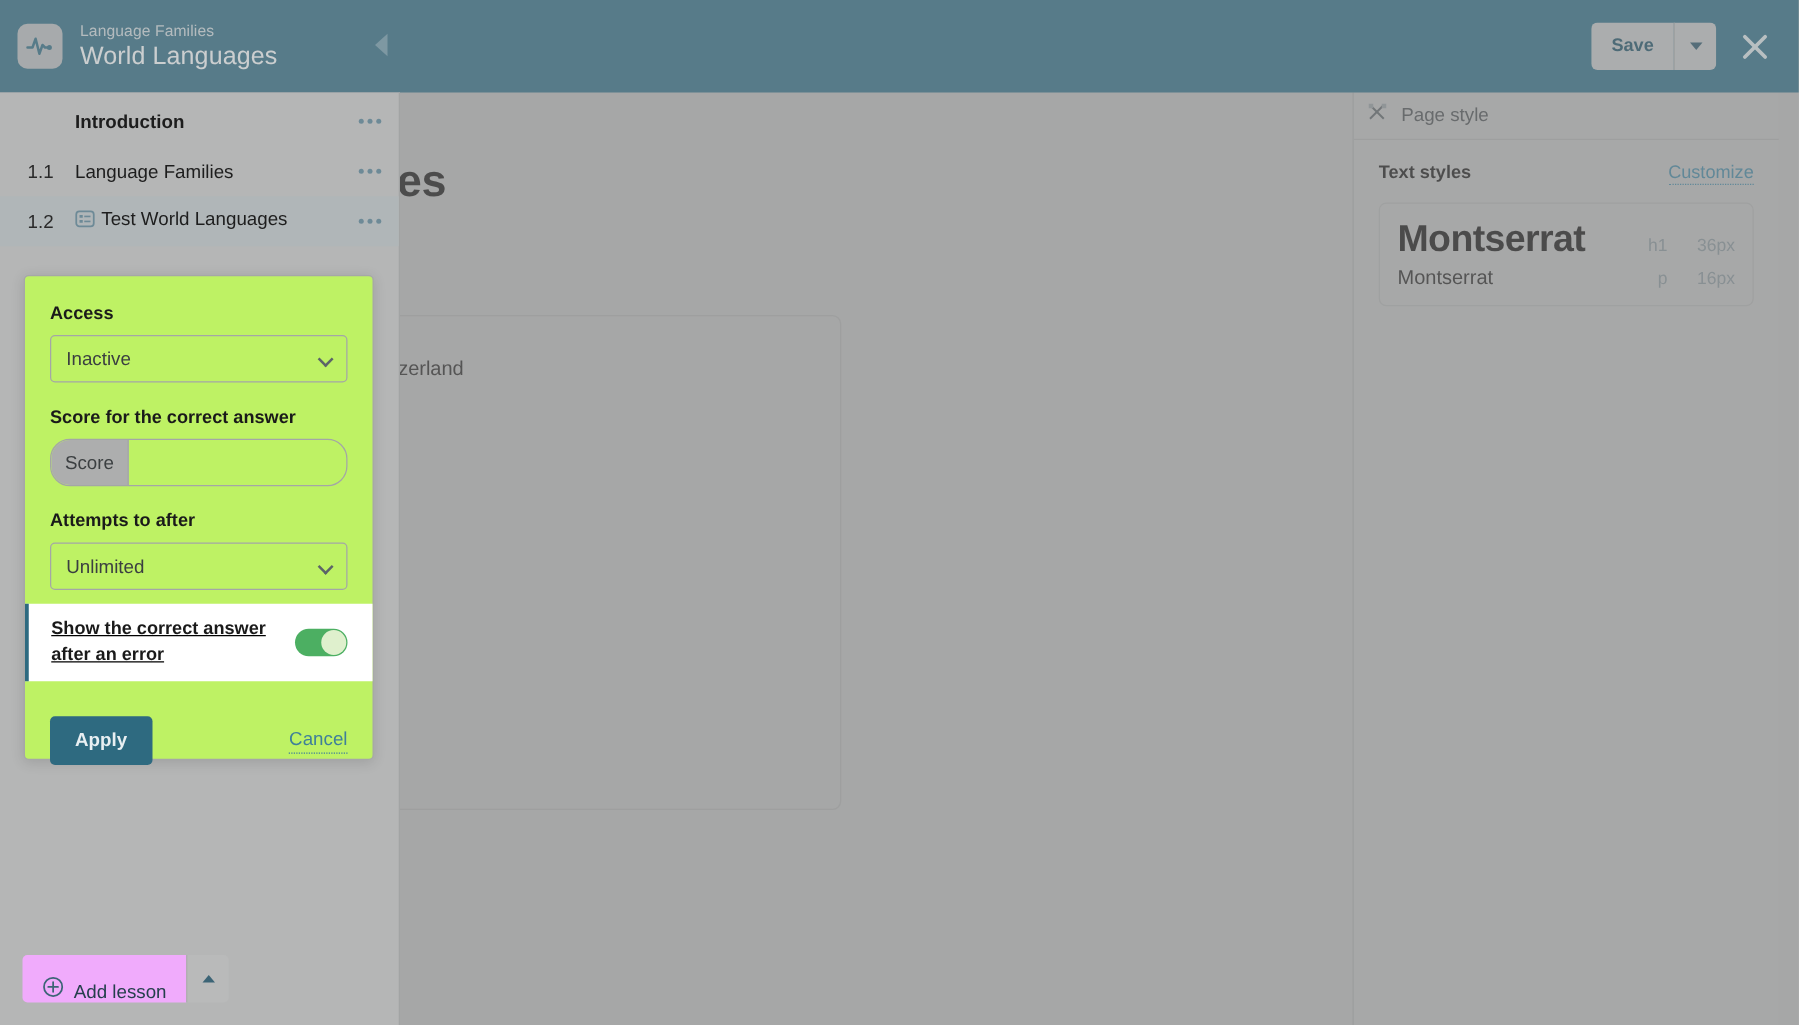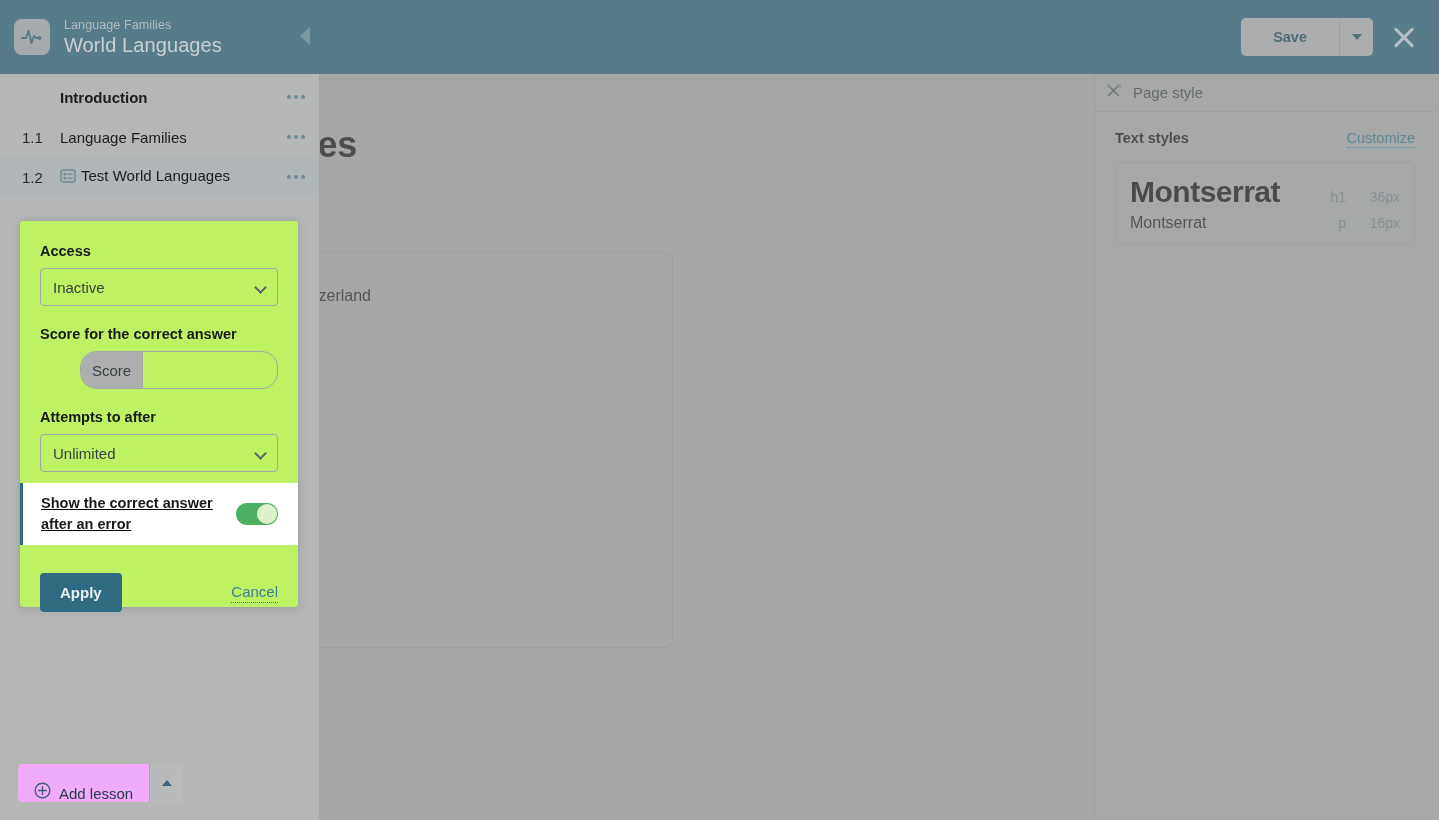"Save" .save-btn { padding: 0 32px -> 0 16px }
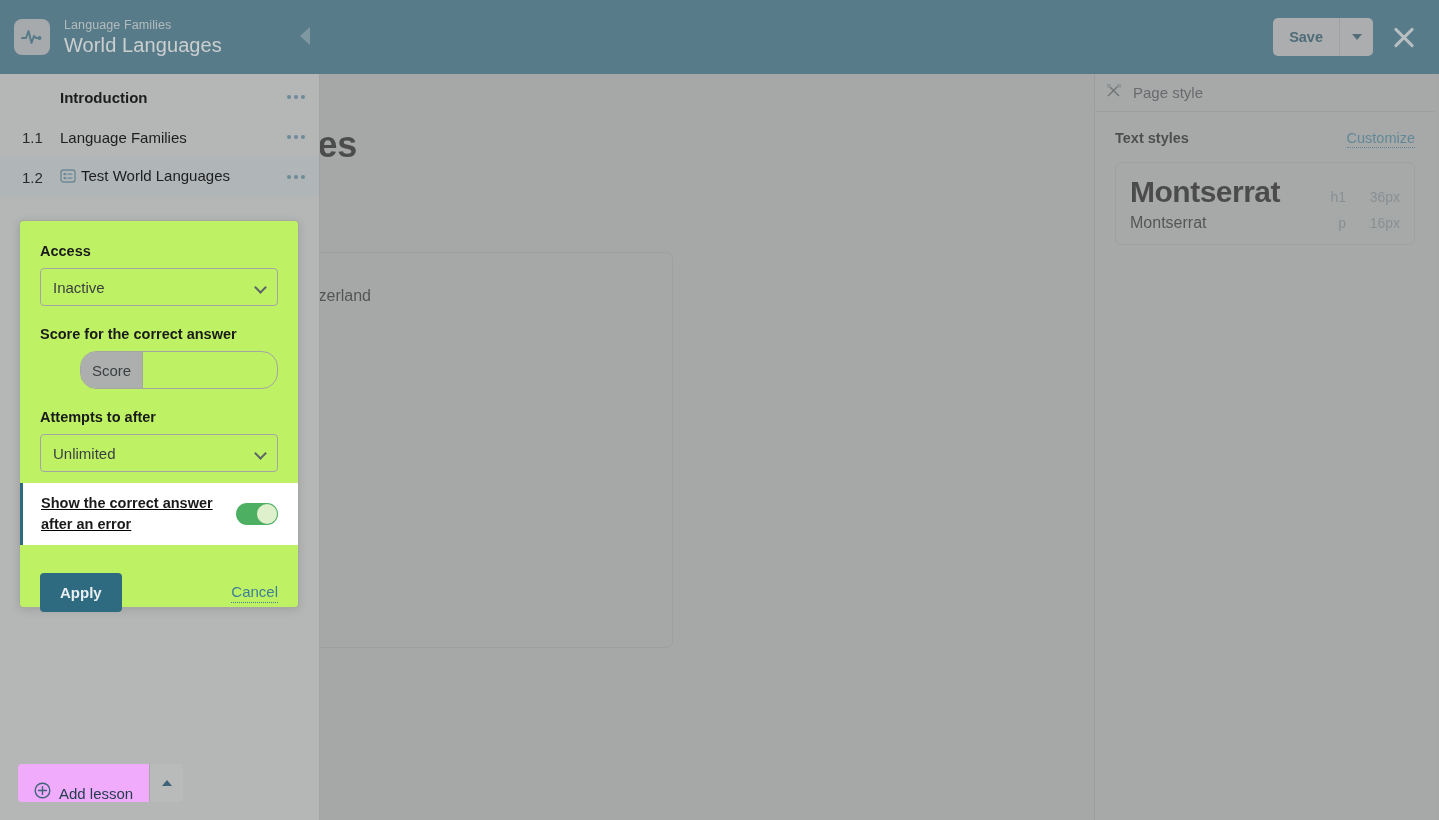"Page style" .rightpanel { right: 4px -> 16px }
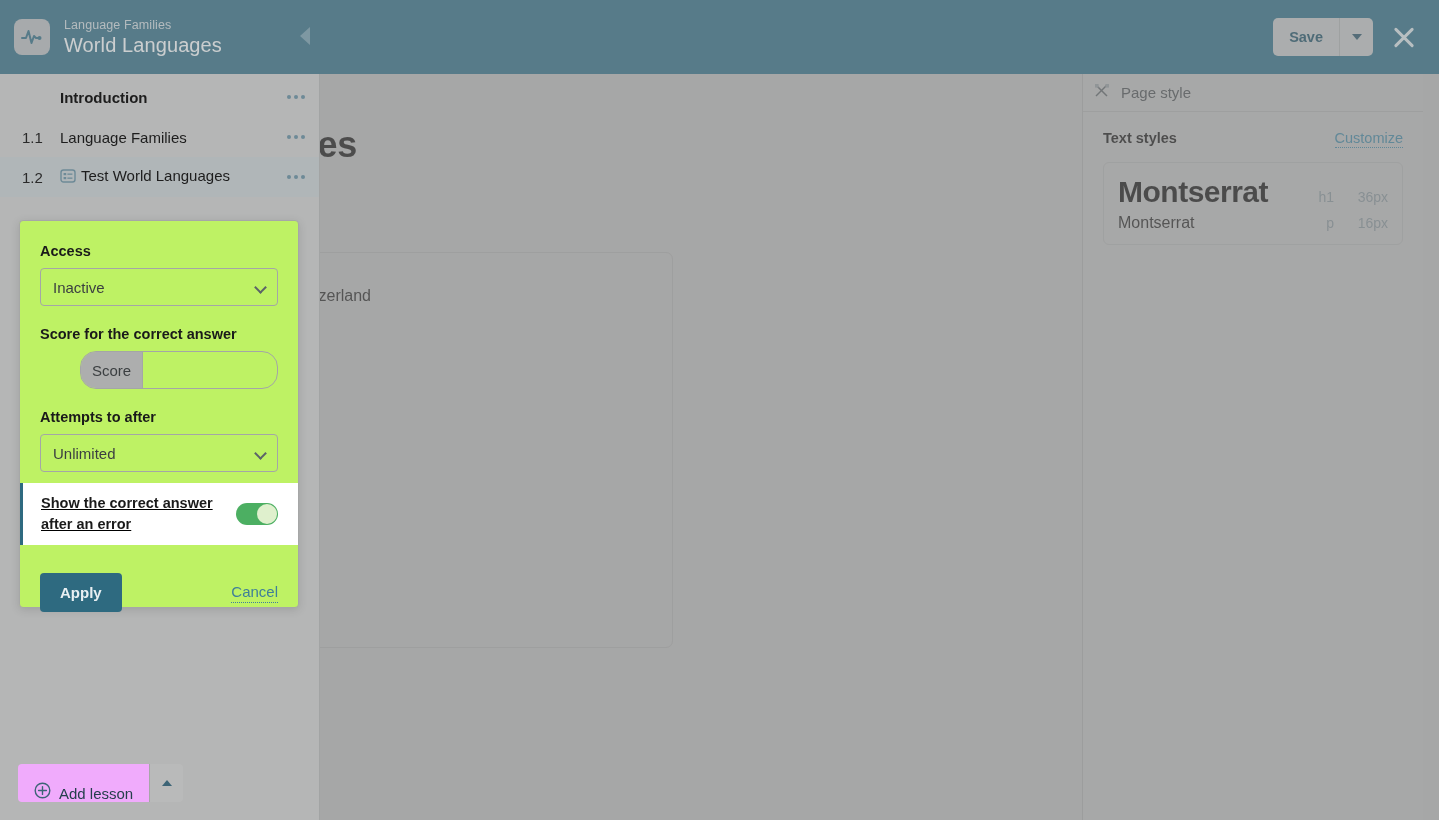"Score" .score-row { margin-left: 40px -> none }
